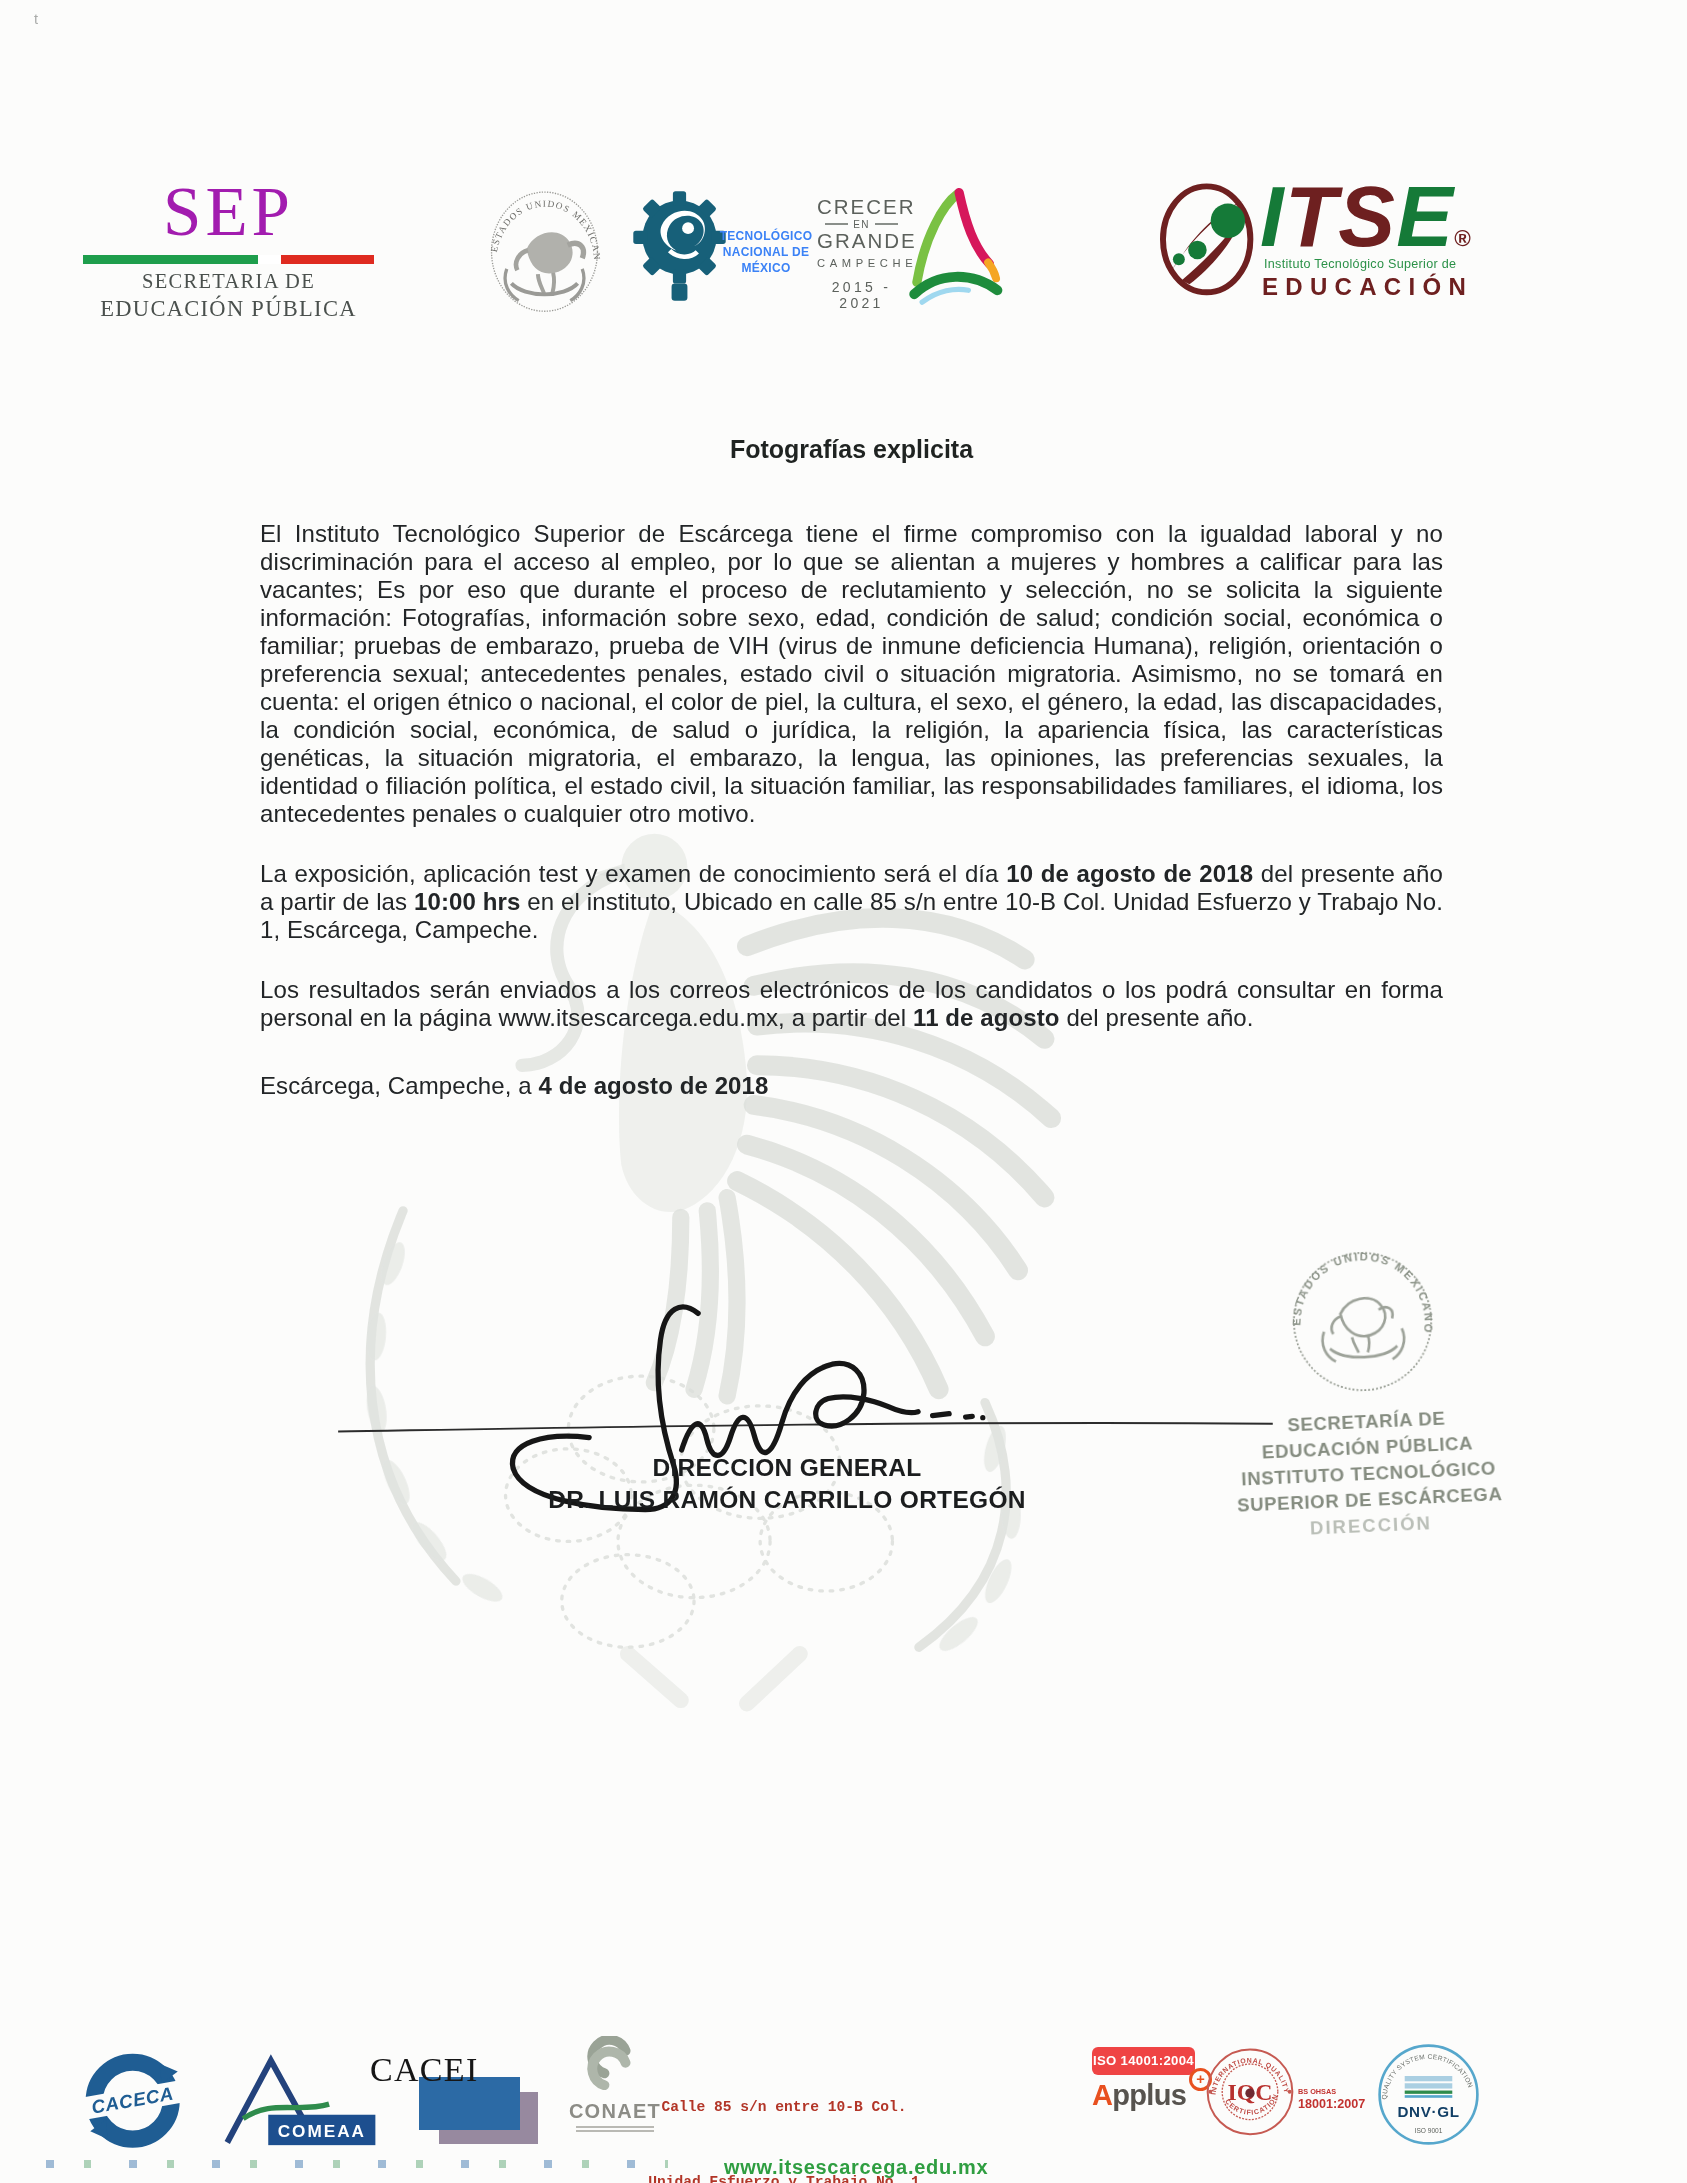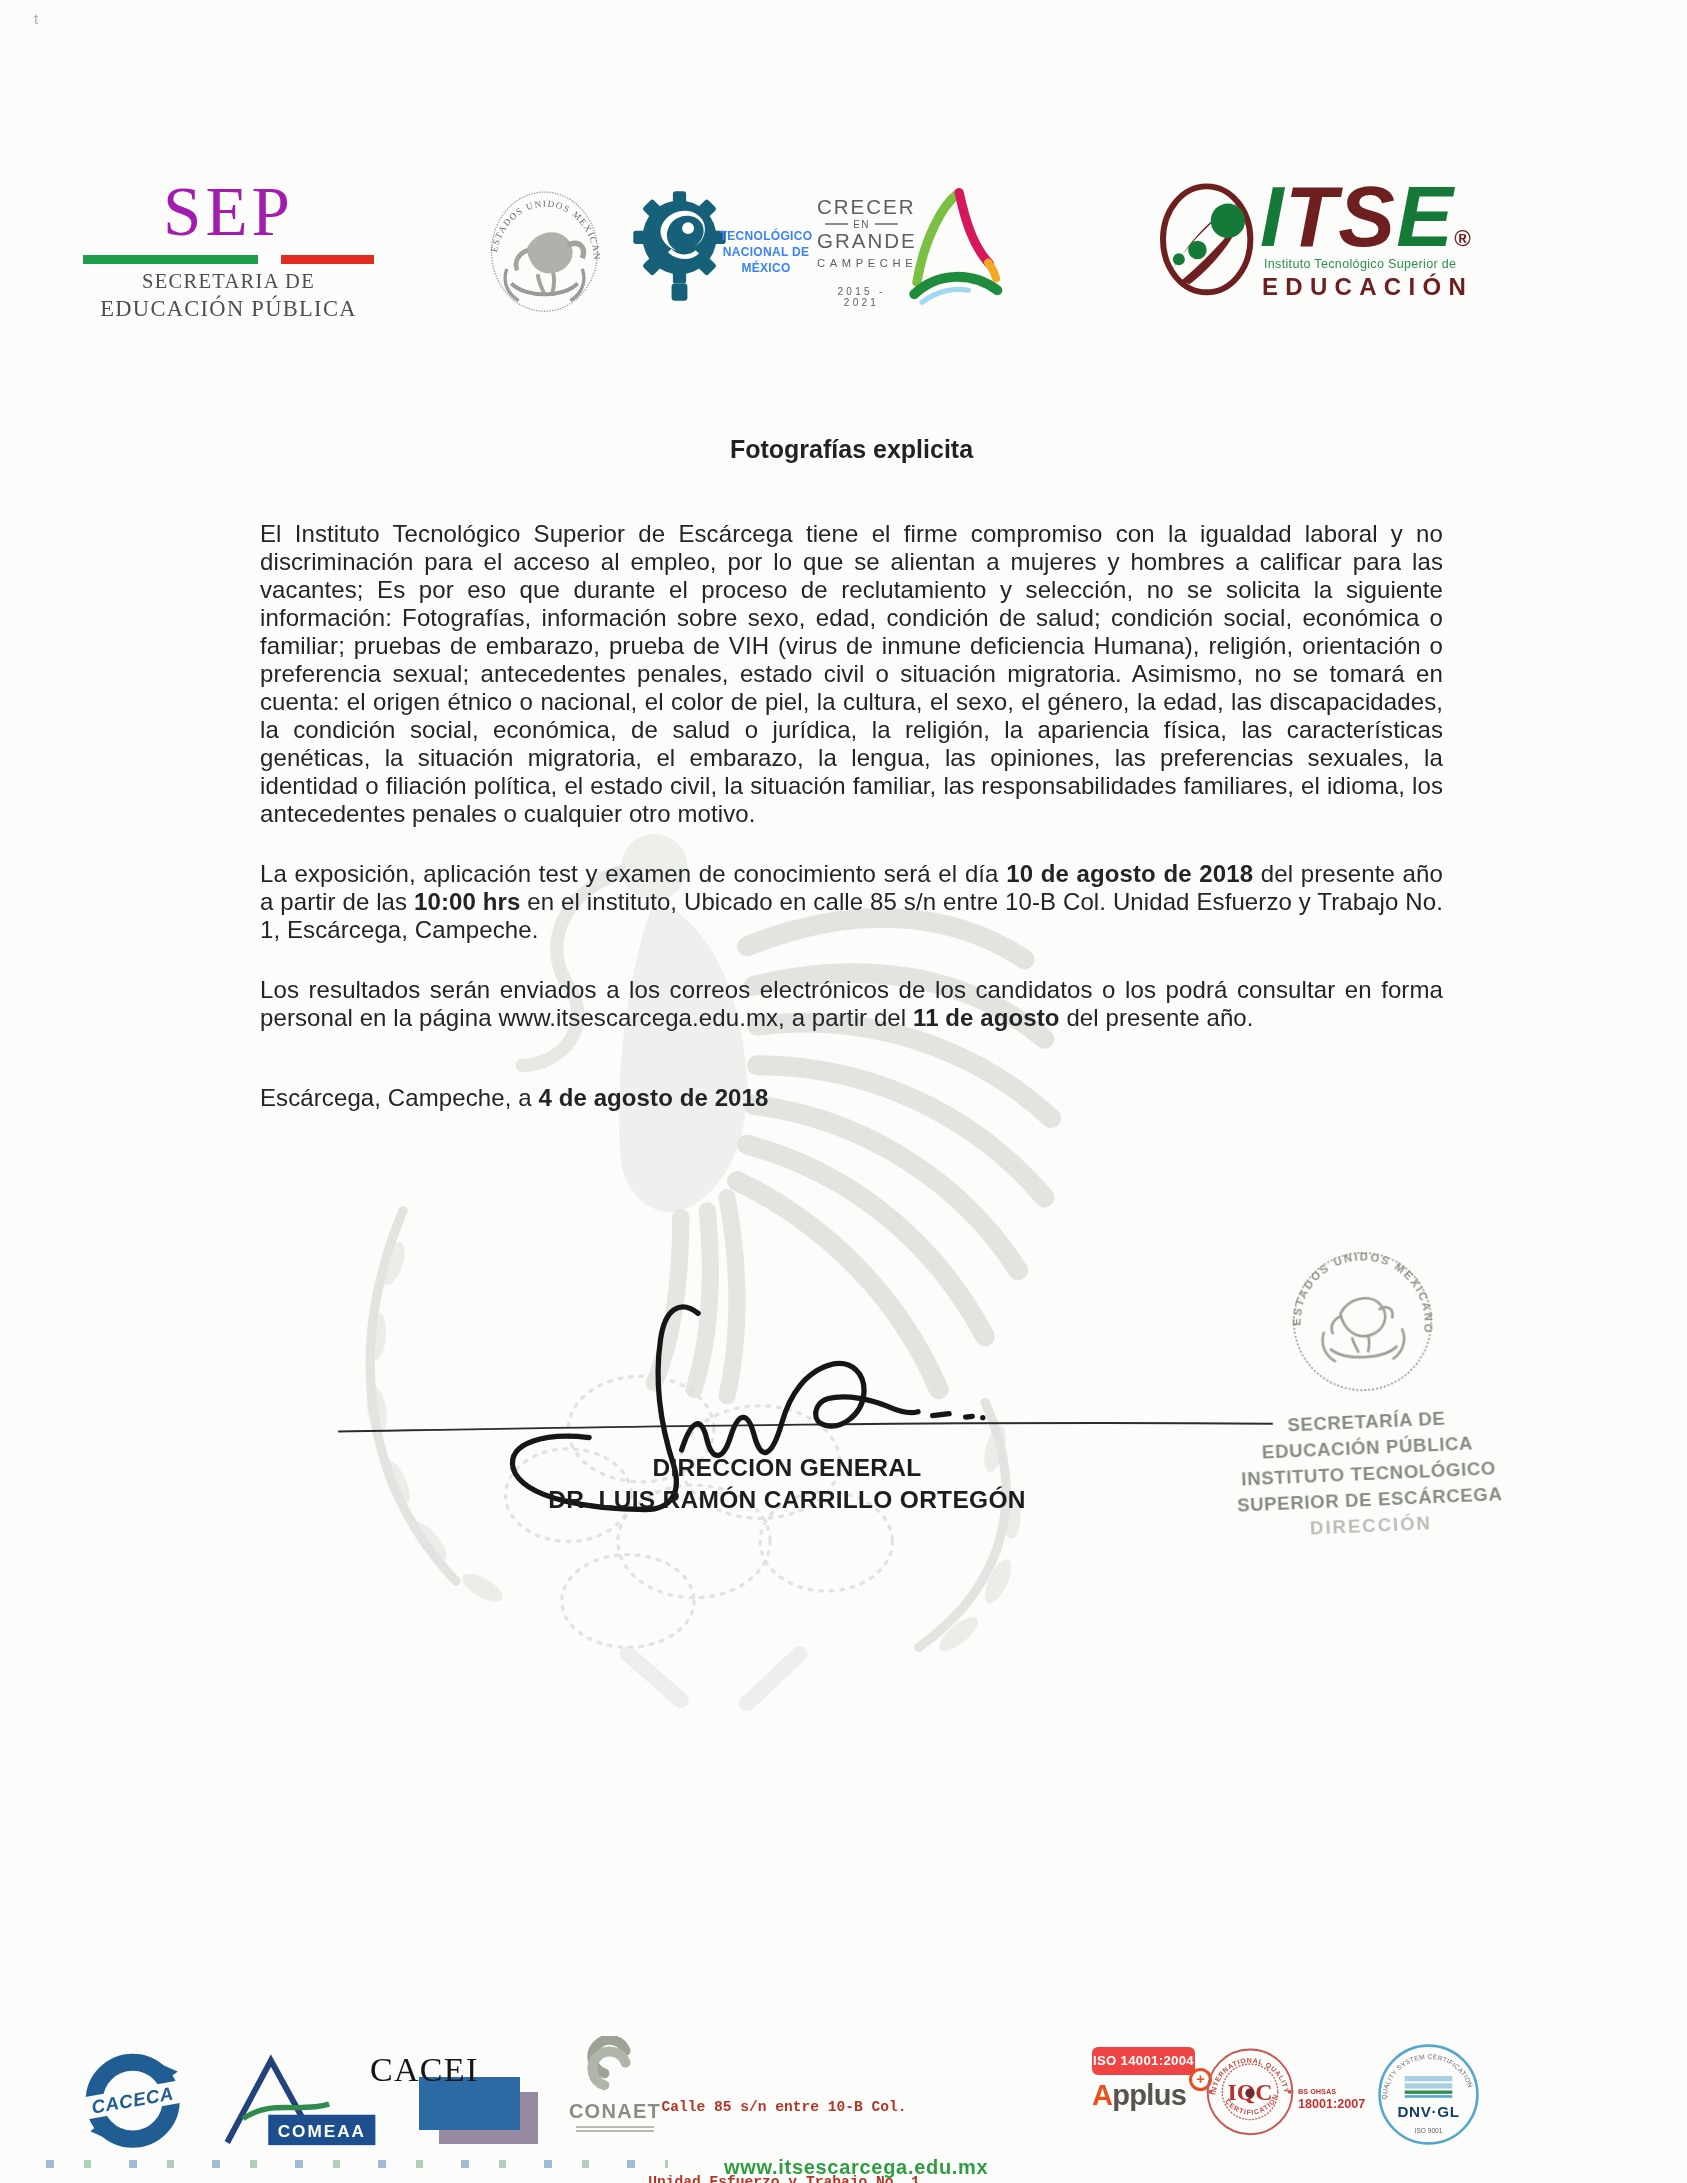"2015 - 2021" .crecer .yrs { font-size: 10px -> 14px; margin-top: 17px -> 10px }
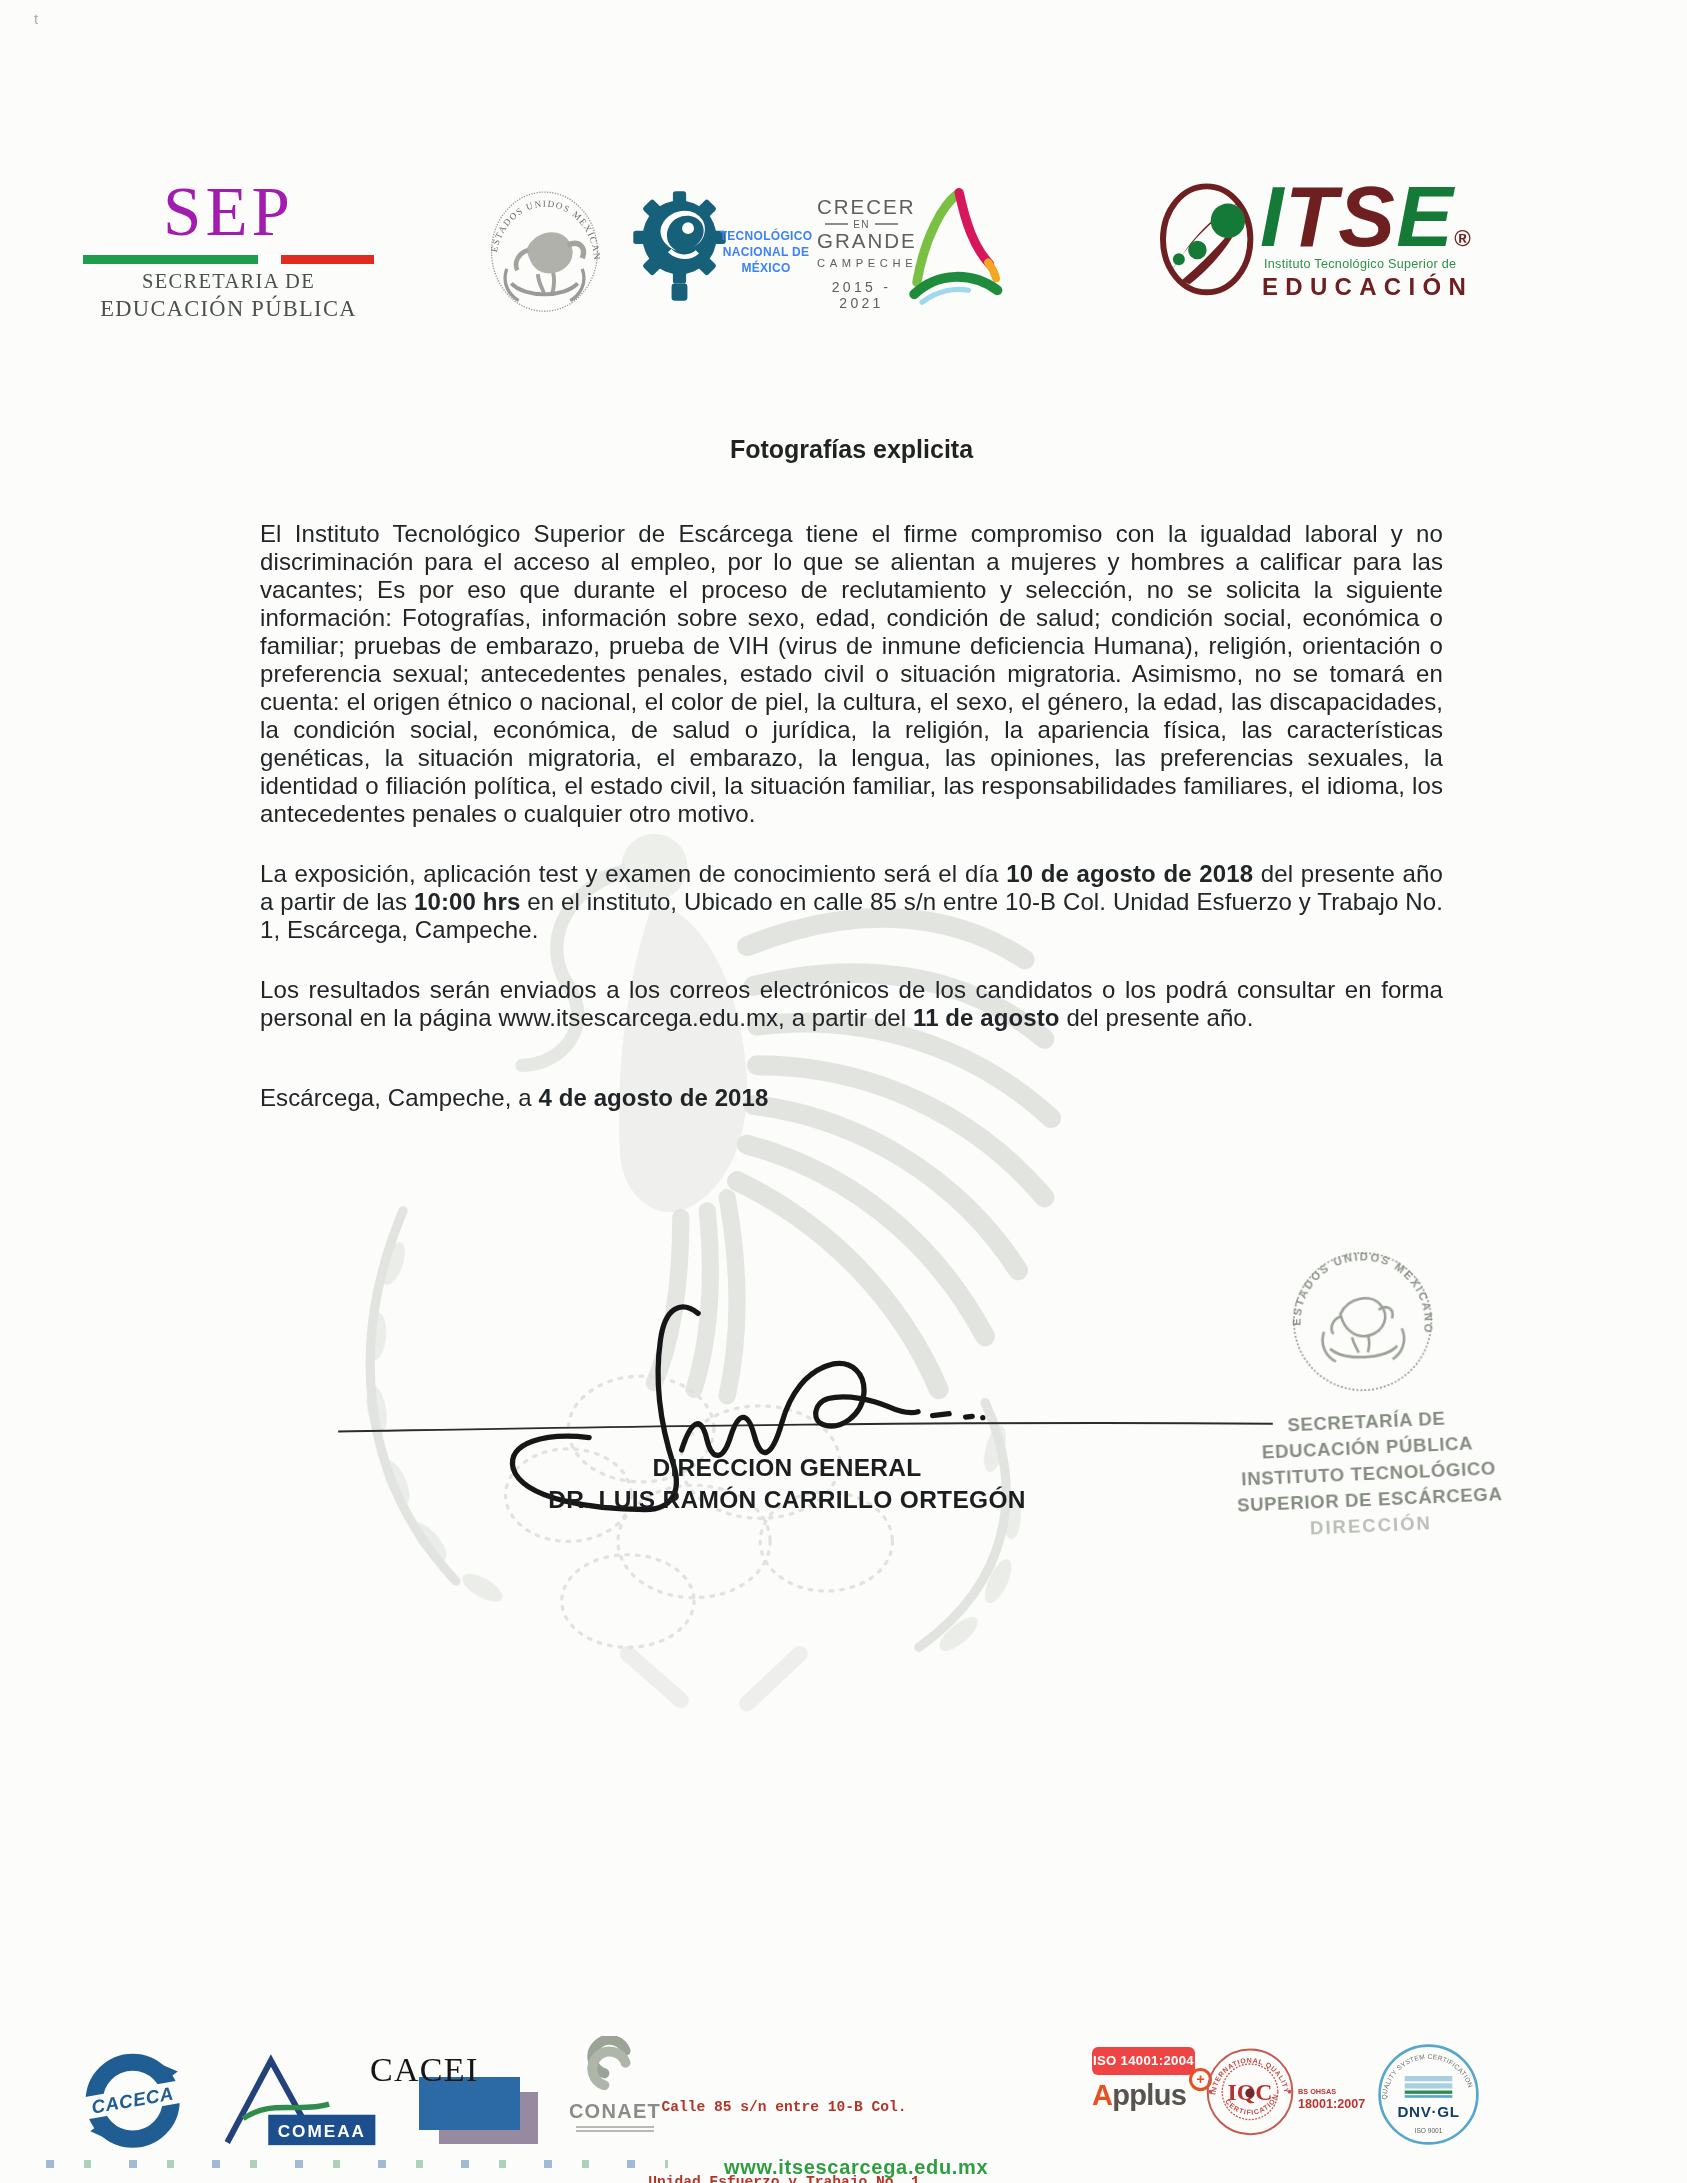"Los resultados serán enviados a" .doc-body p.last { margin-bottom: 52px -> 40px }
